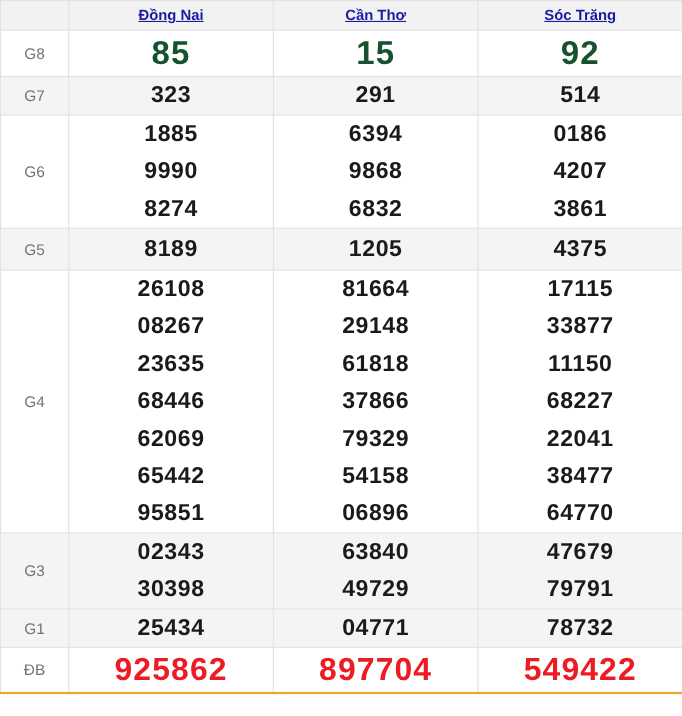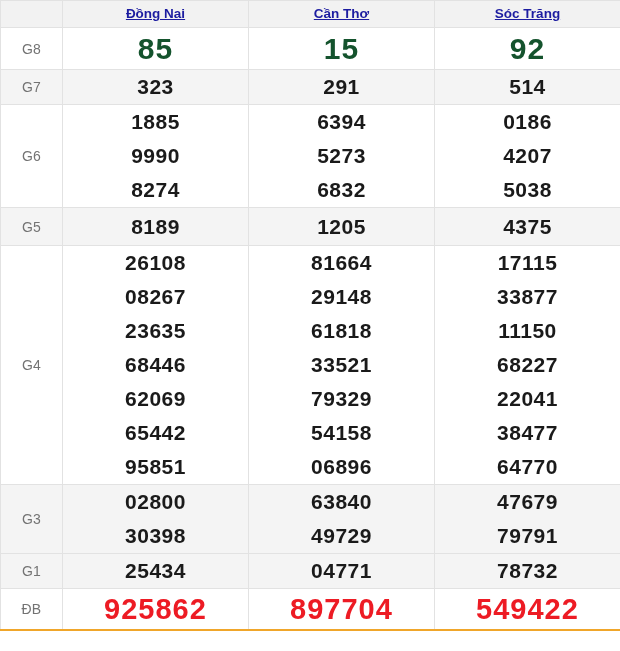"5273" span.numline { text: 5273 -> 9868 }
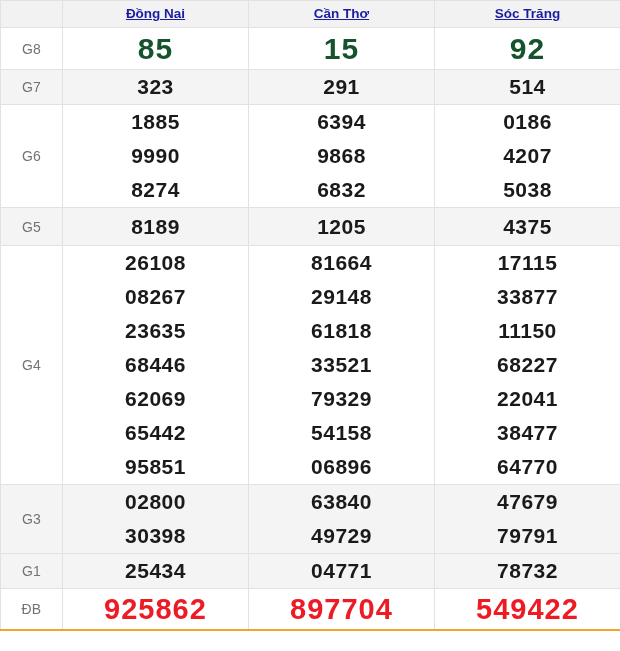"5038" span.numline { text: 5038 -> 3861 }
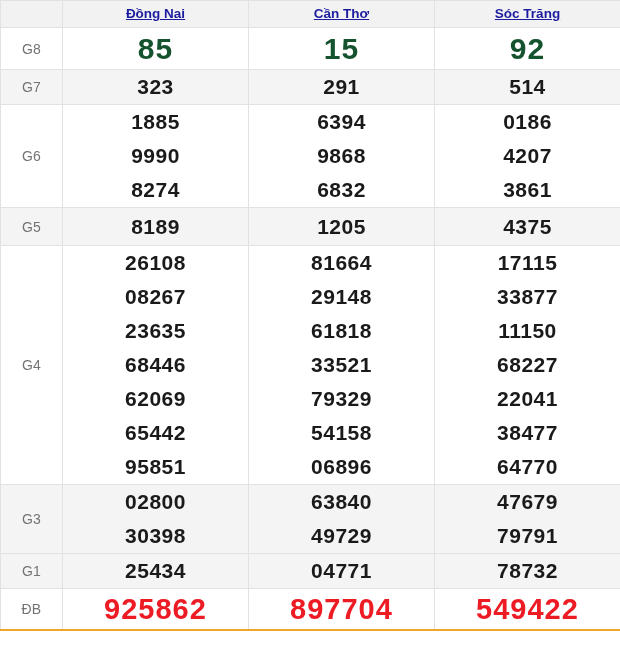"33521" span.numline { text: 33521 -> 37866 }
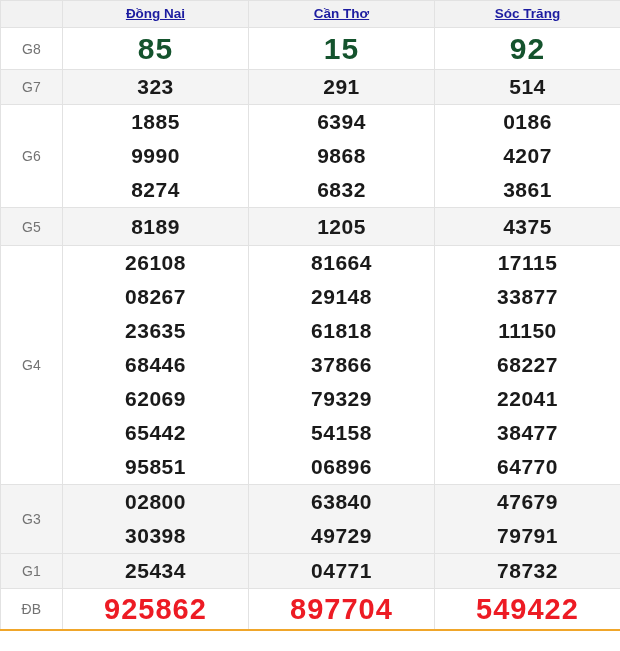"02800" span.numline { text: 02800 -> 02343 }
